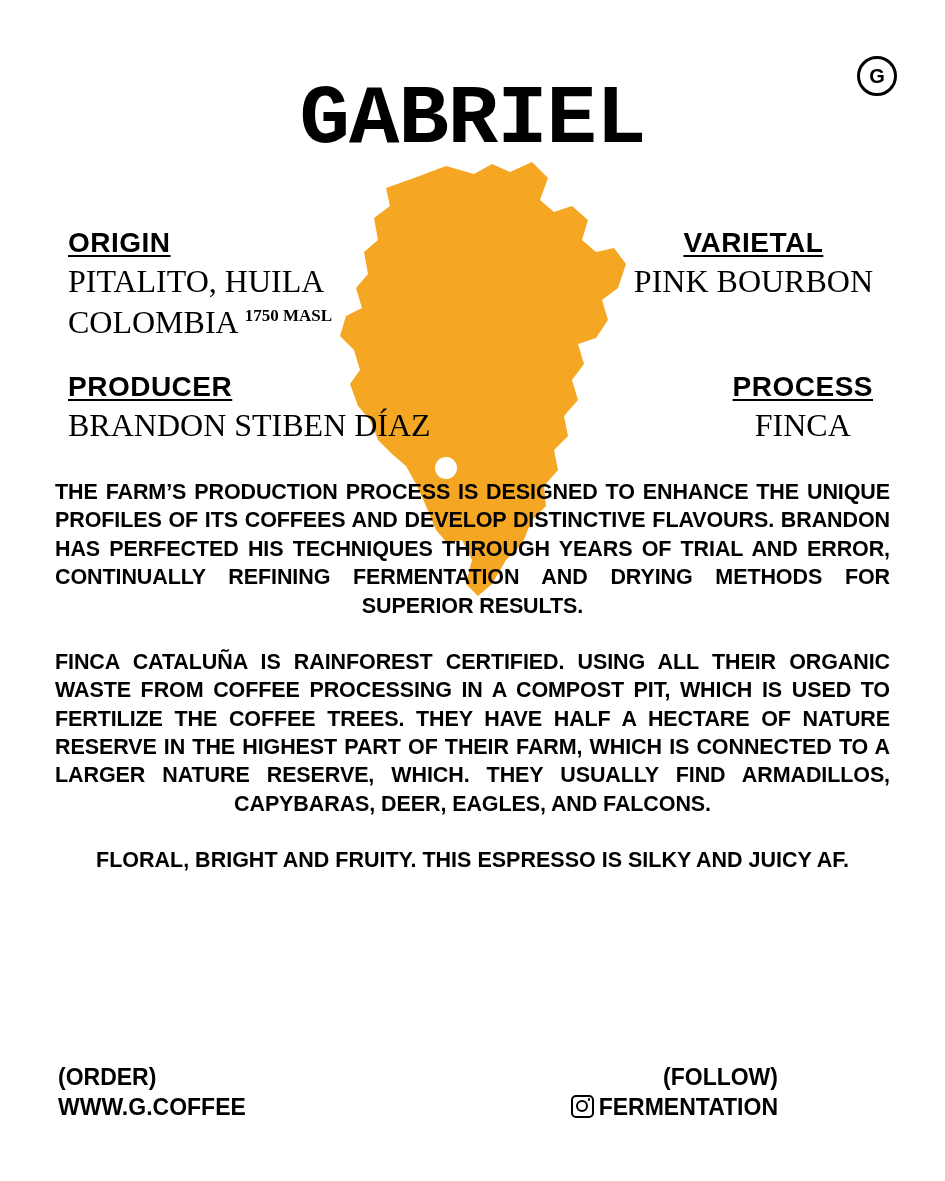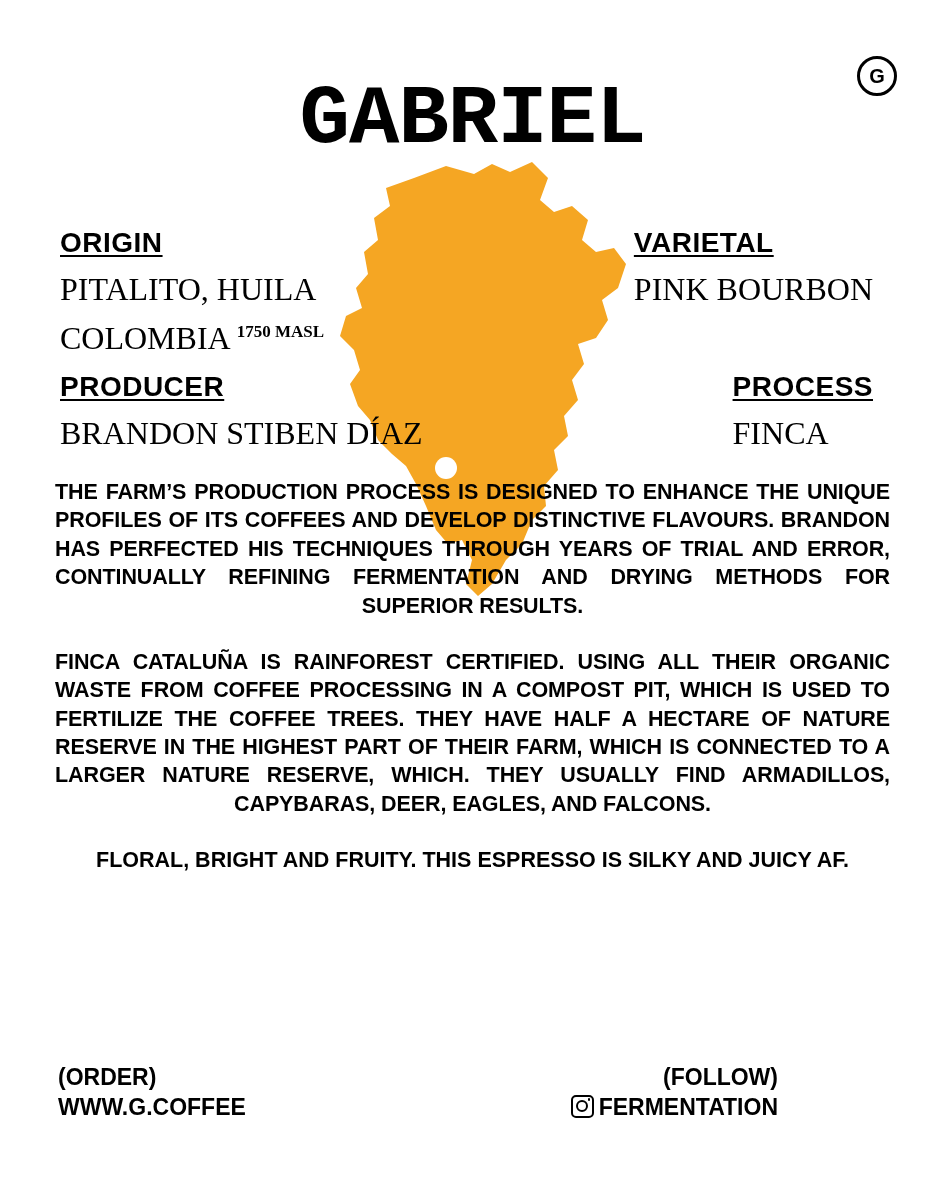"ORIGIN" .col-left { left: 60px -> 68px }
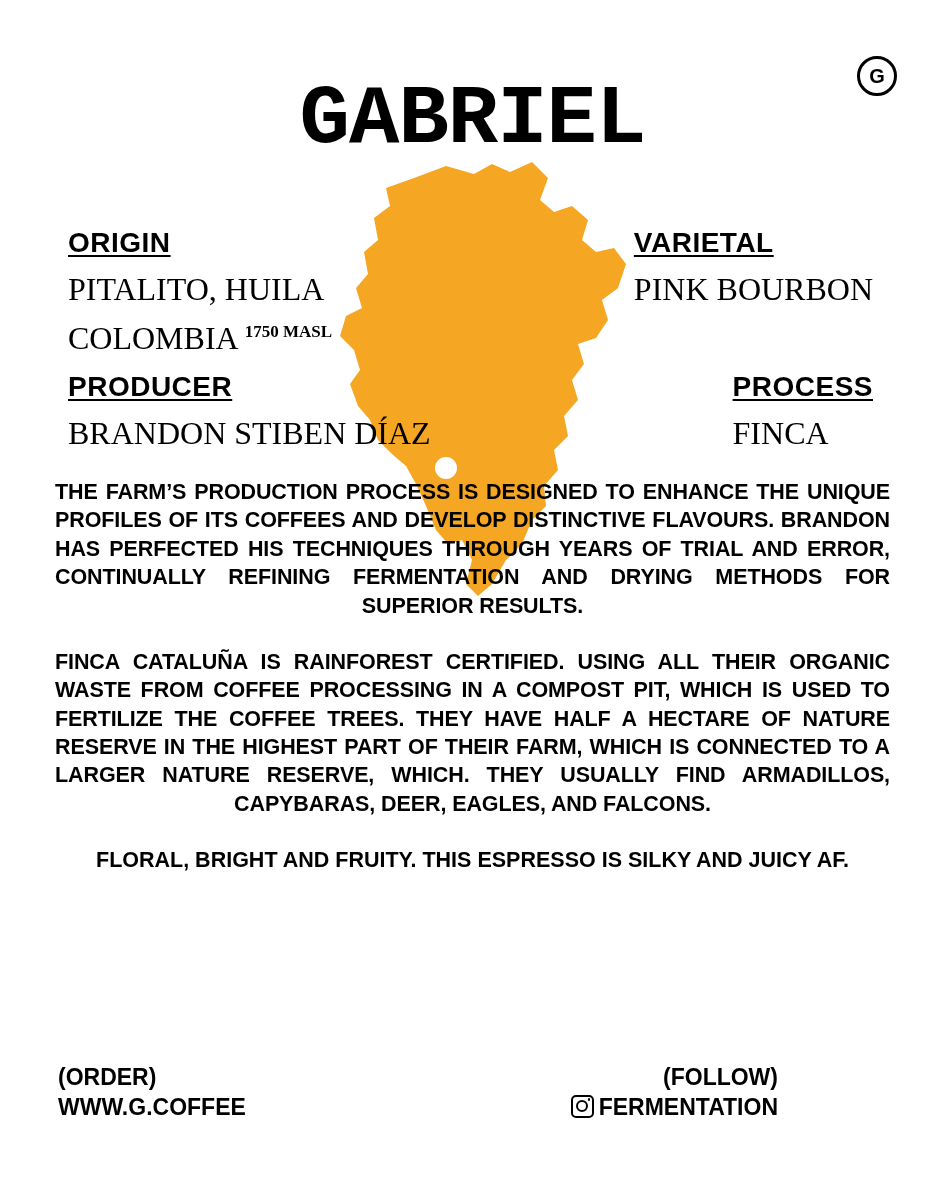"VARIETAL" .col-right { text-align: left -> center }
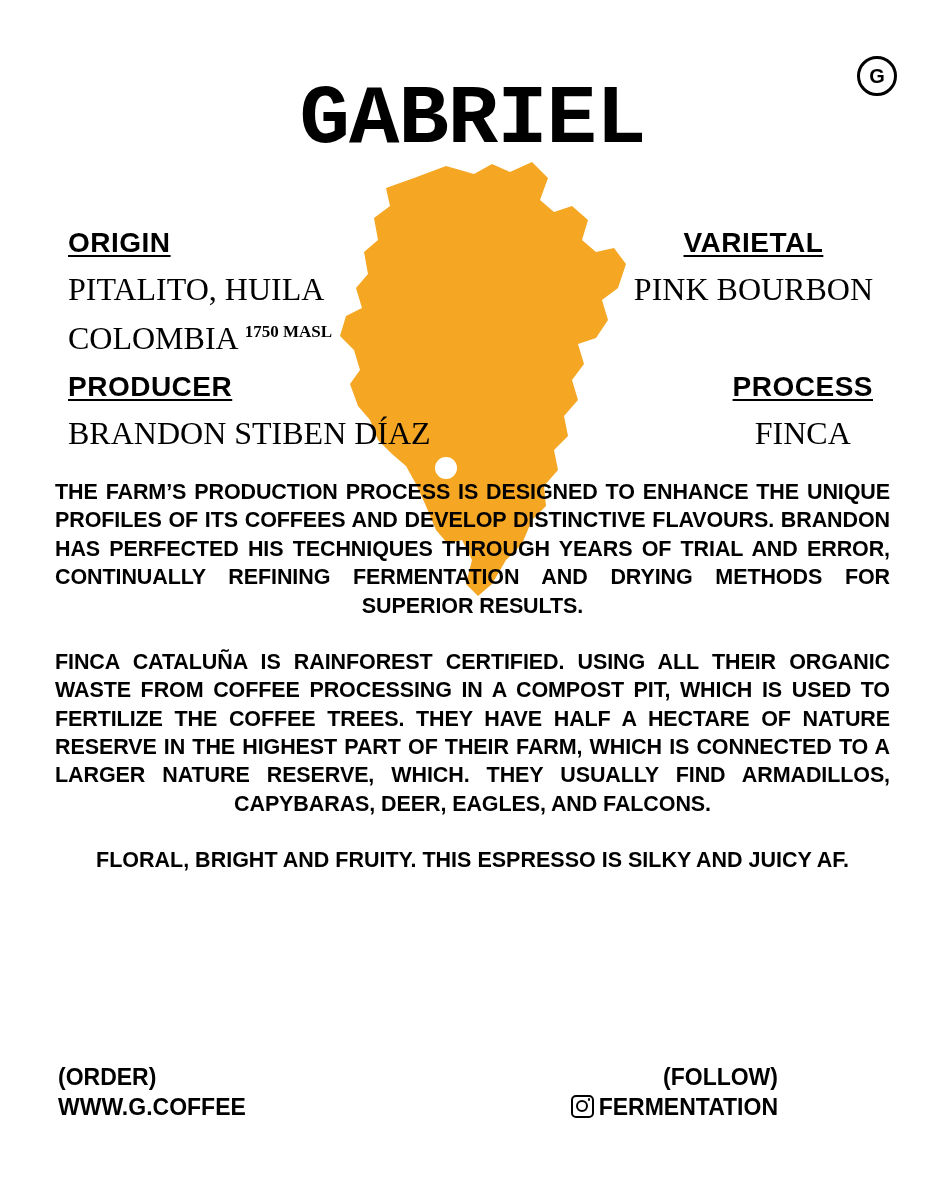"PITALITO, HUILA" .field-value { margin-top: 12px -> 4px }
